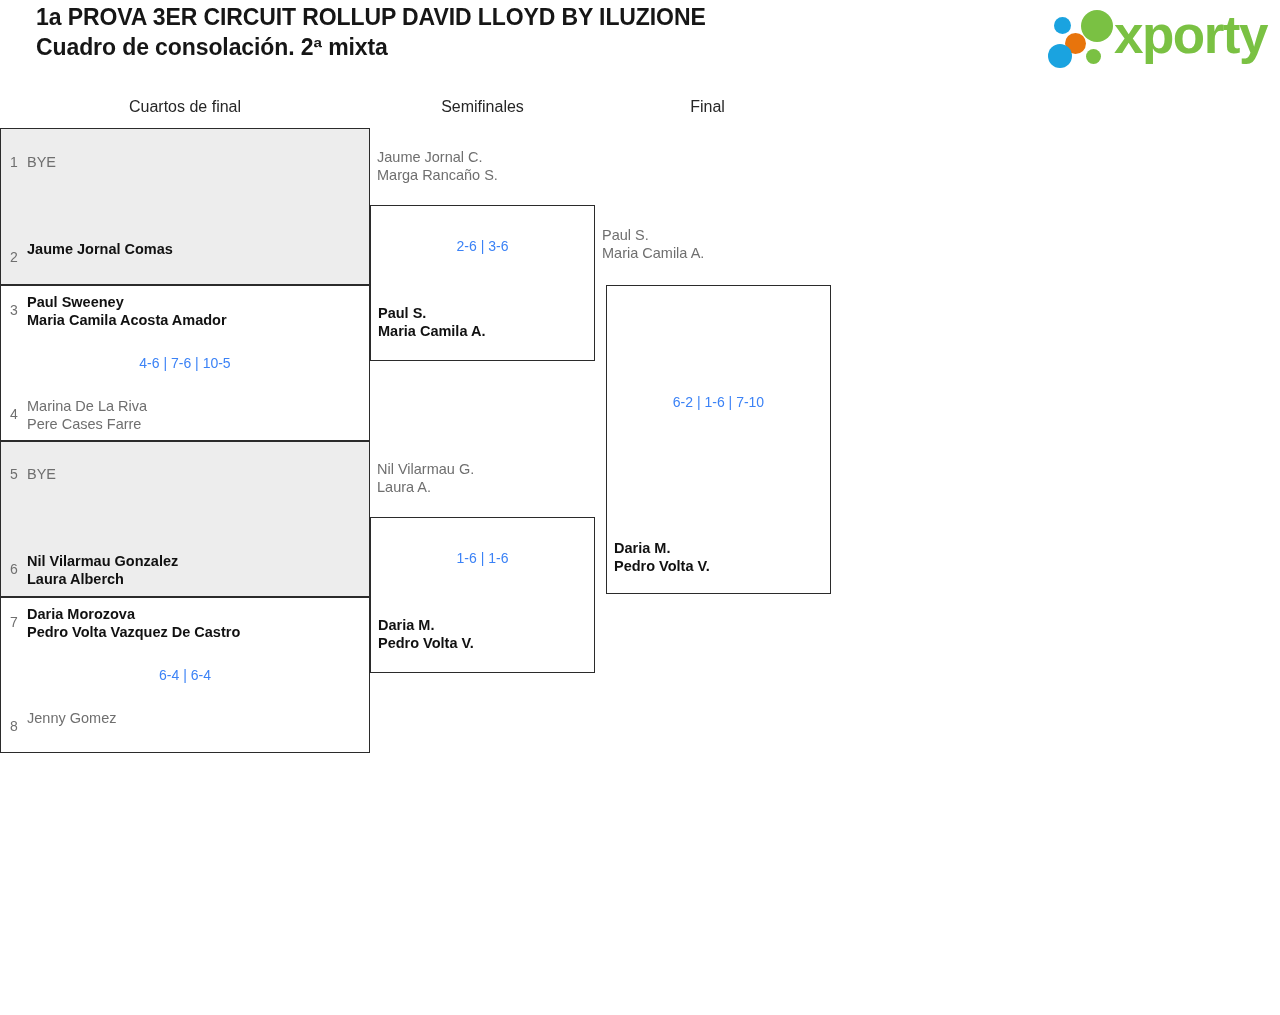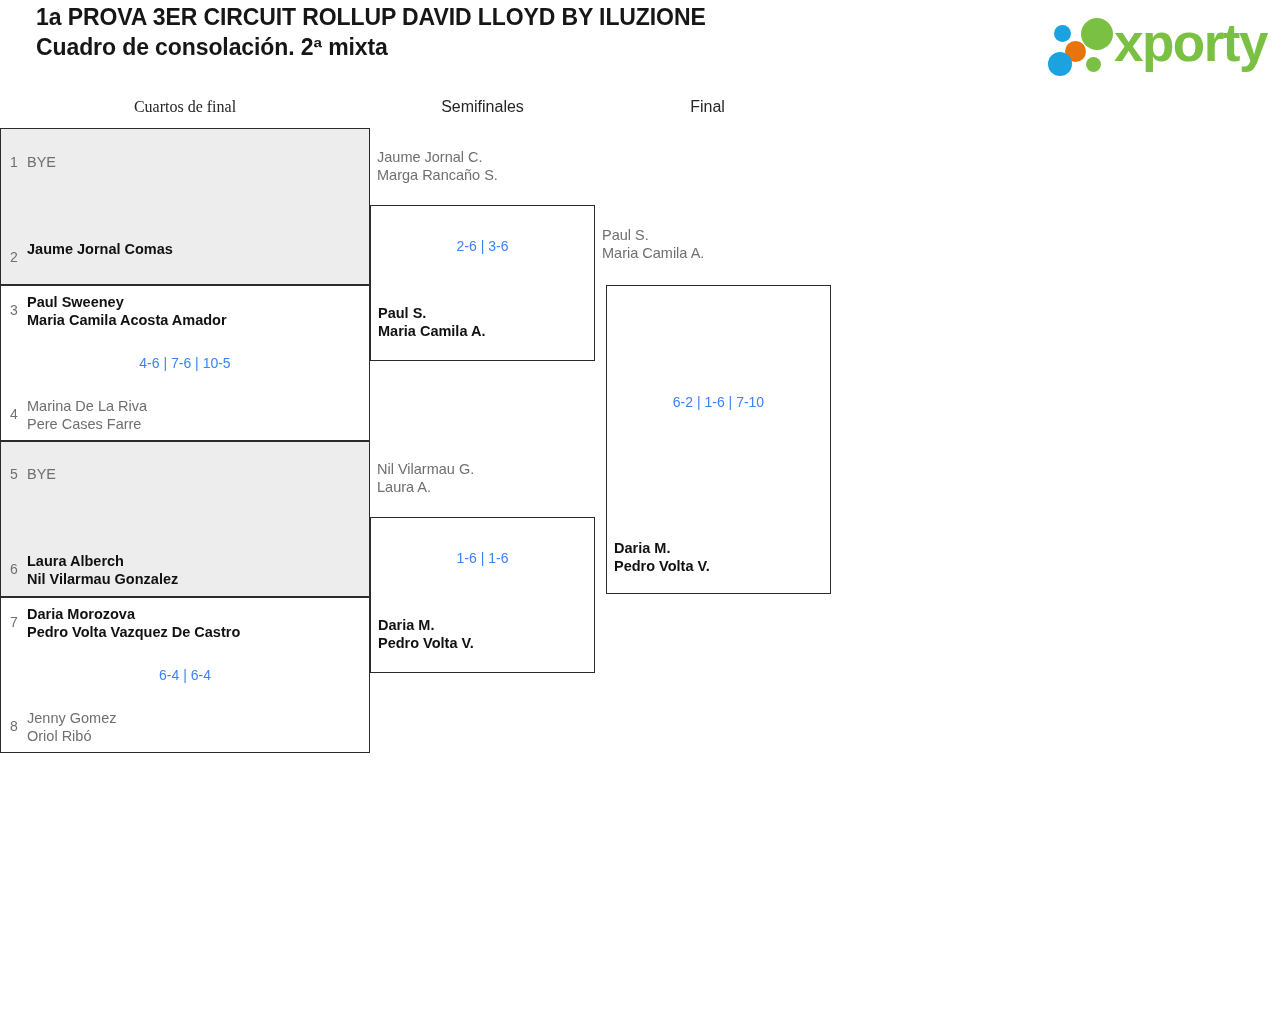"xporty" #logo { top: 16px -> 8px }
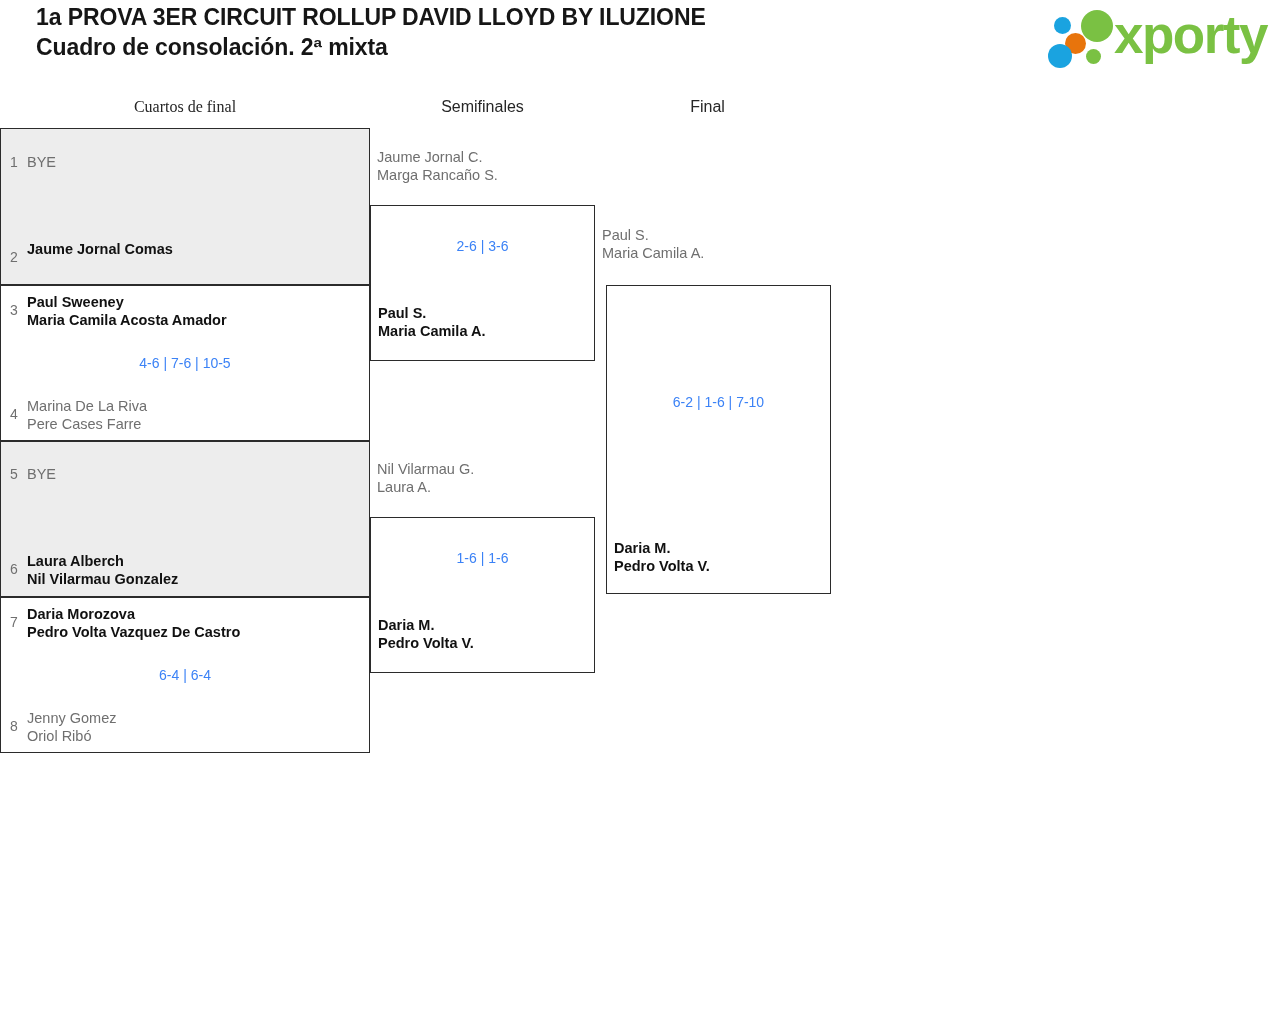"Cuartos de final" #round-header-0 { font-family: Liberation Serif, serif -> none }
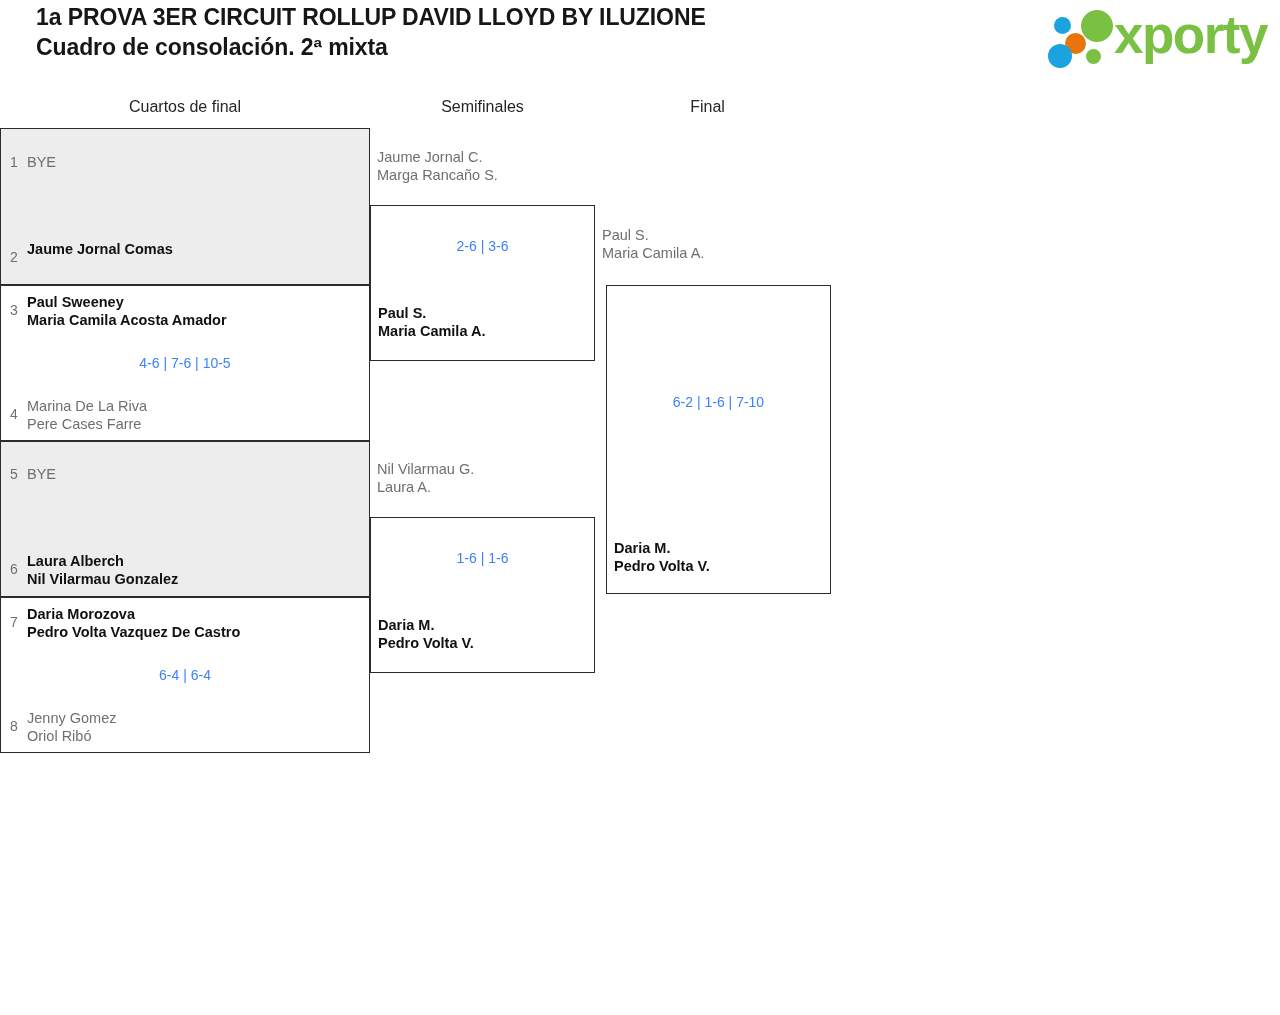"Laura Alberch" span.nm { order: before "Nil Vilarmau Gonzalez" -> after "Nil Vilarmau Gonzalez" }
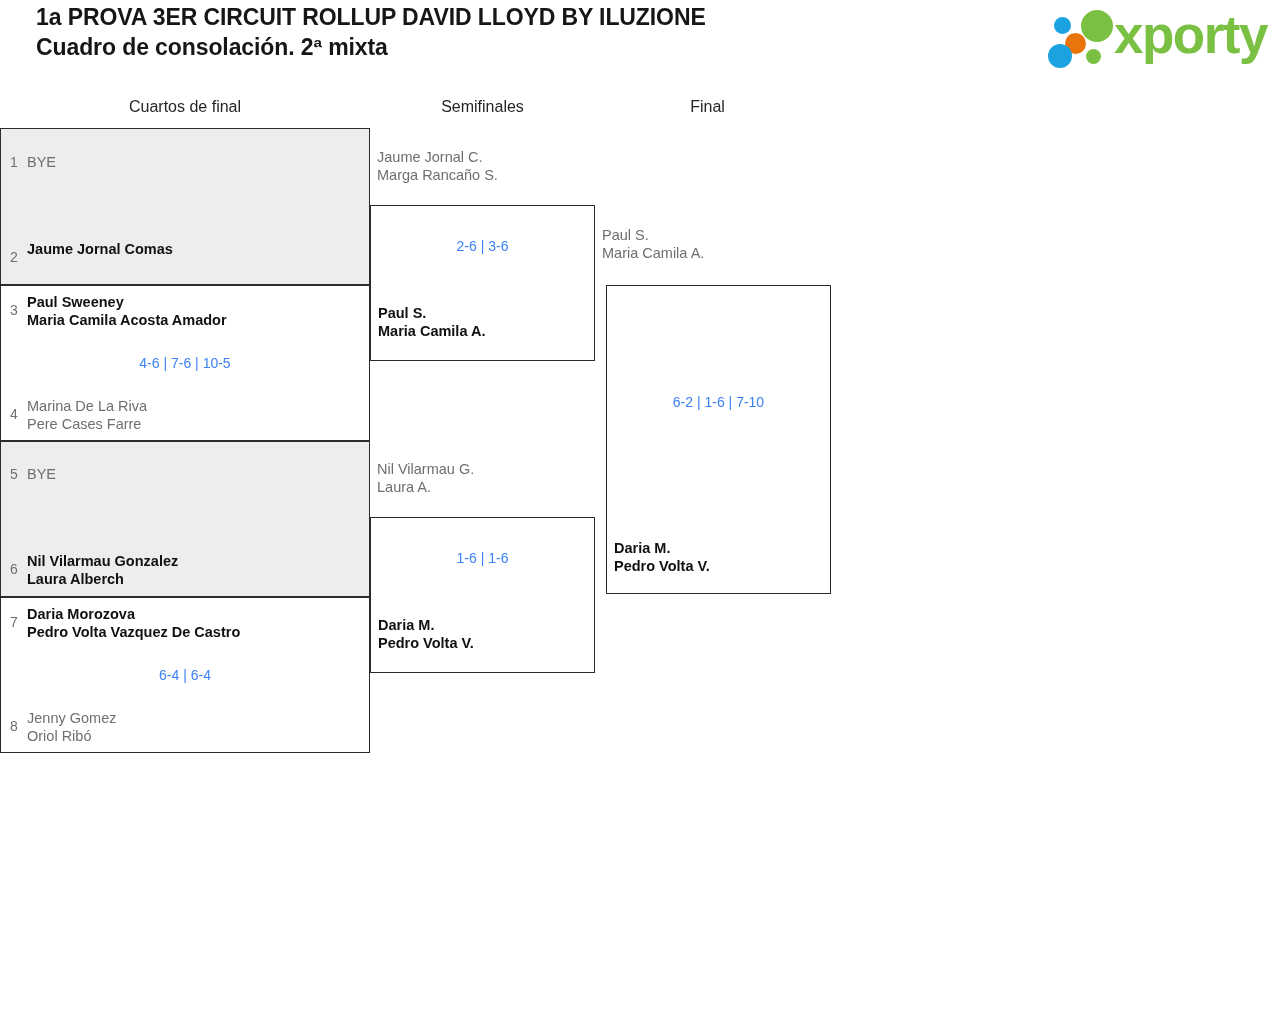"Oriol Ribó" span.nm { html: <span>Oriol Ribó</span> -> none }
